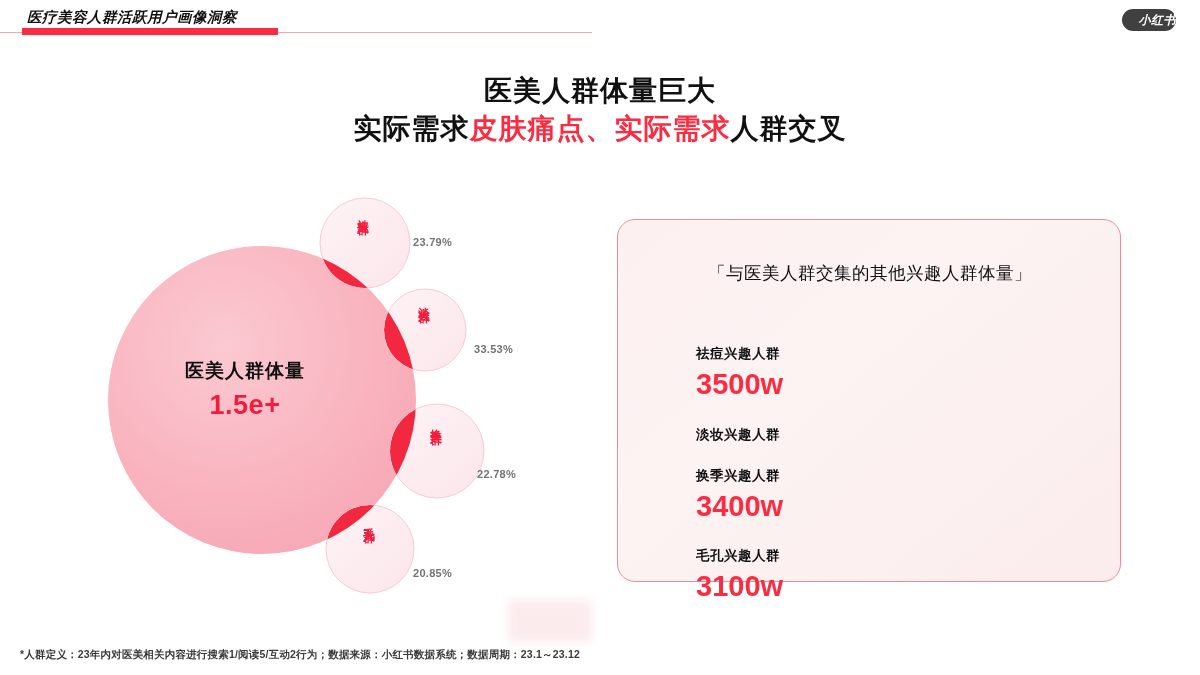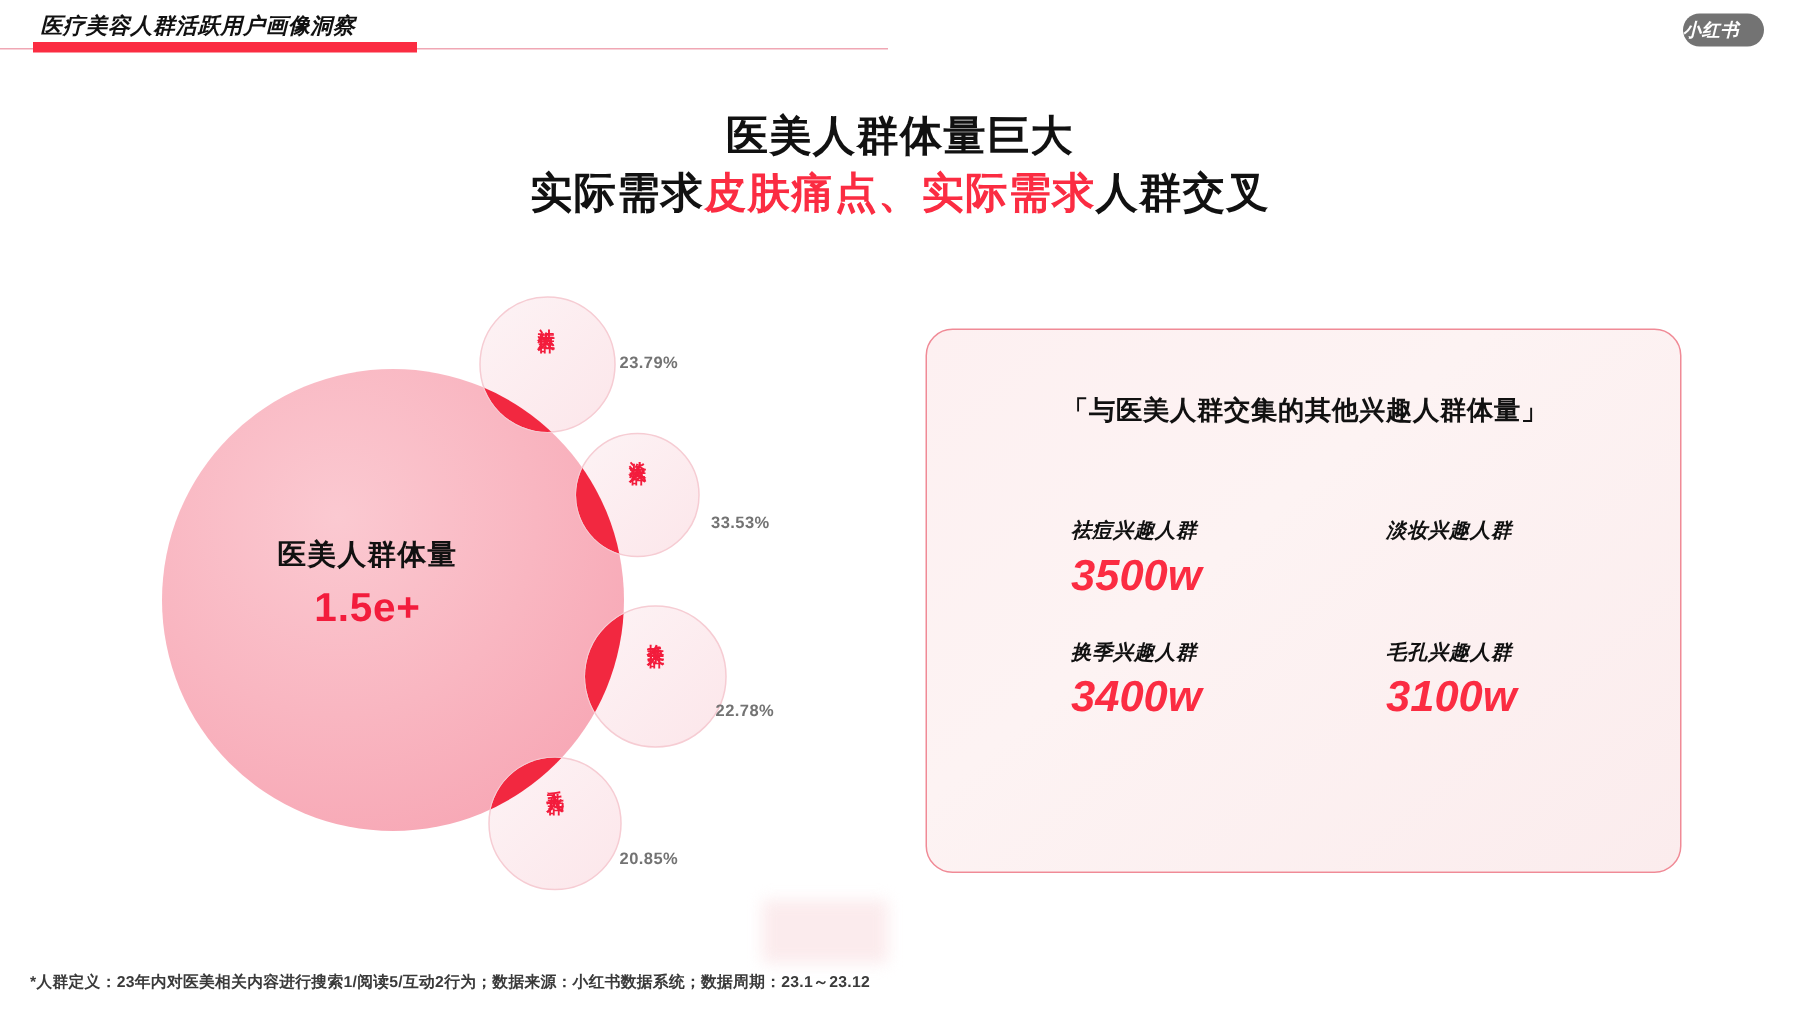"小红书" #logo { background: #737373 -> #404040; justify-content: flex-start -> flex-end }
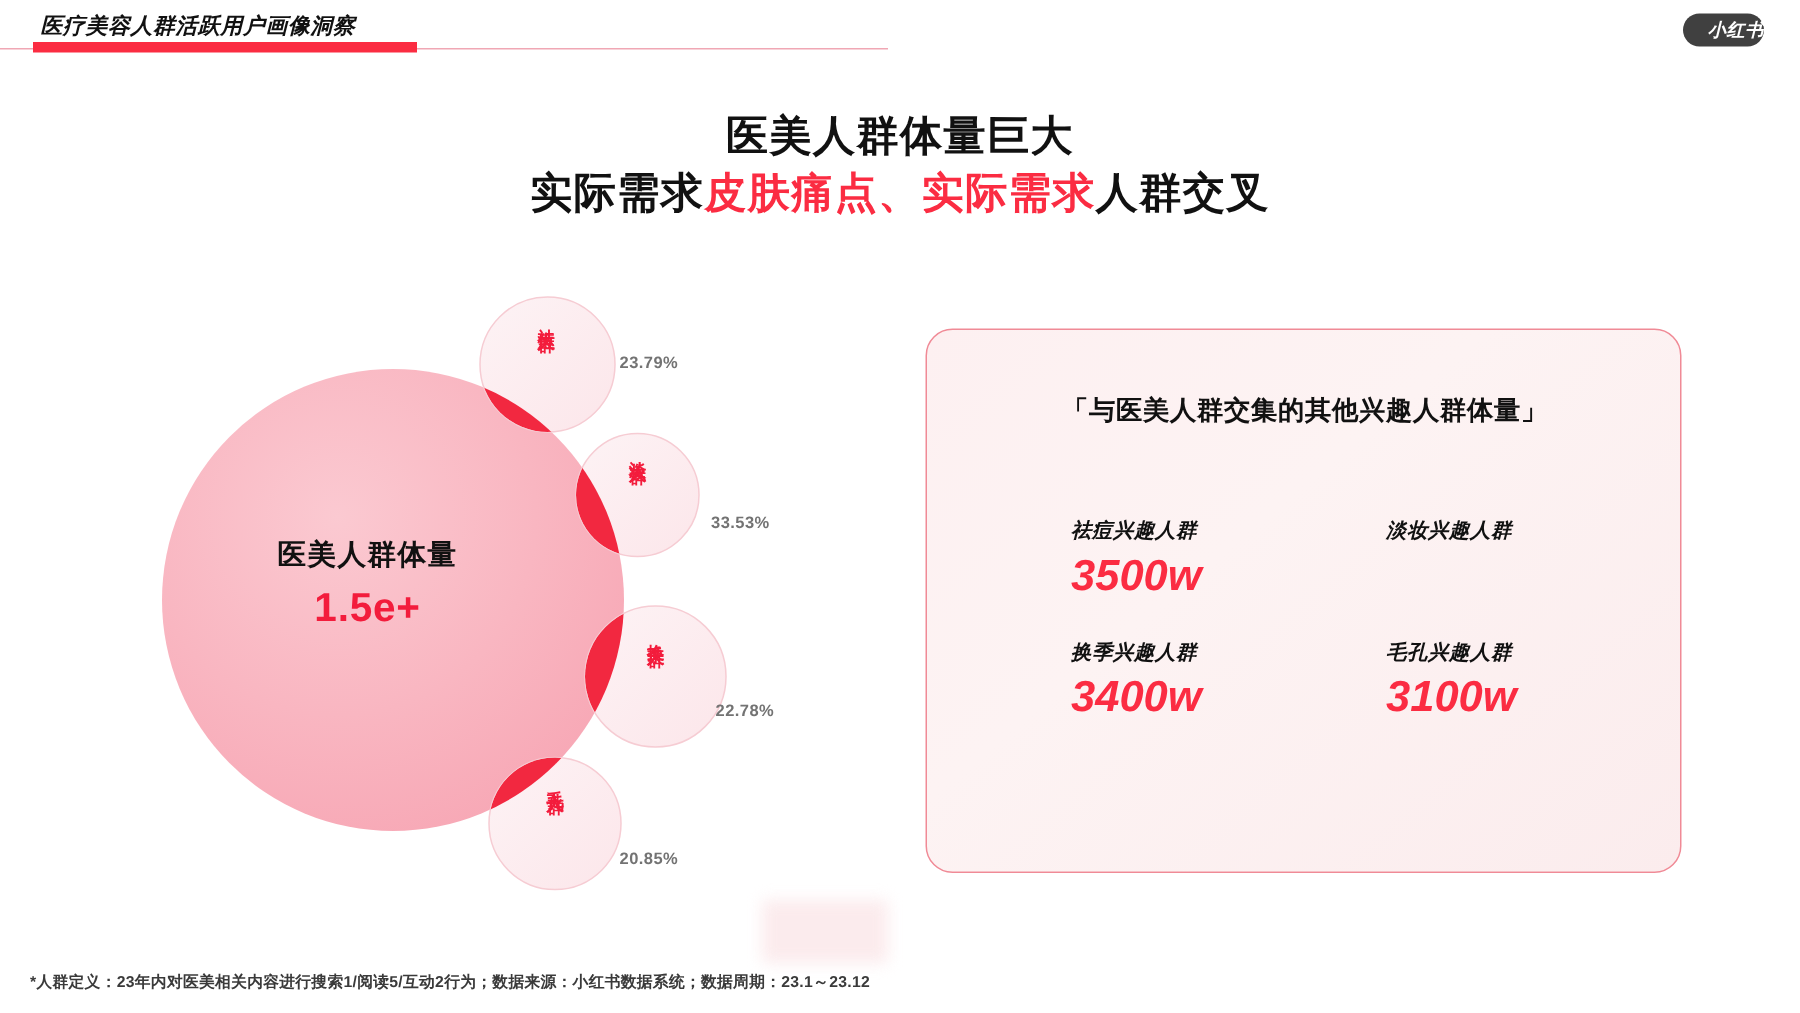"「与医美人群交集的其他兴趣人群体量」" #panel-title { font-weight: bold -> normal }
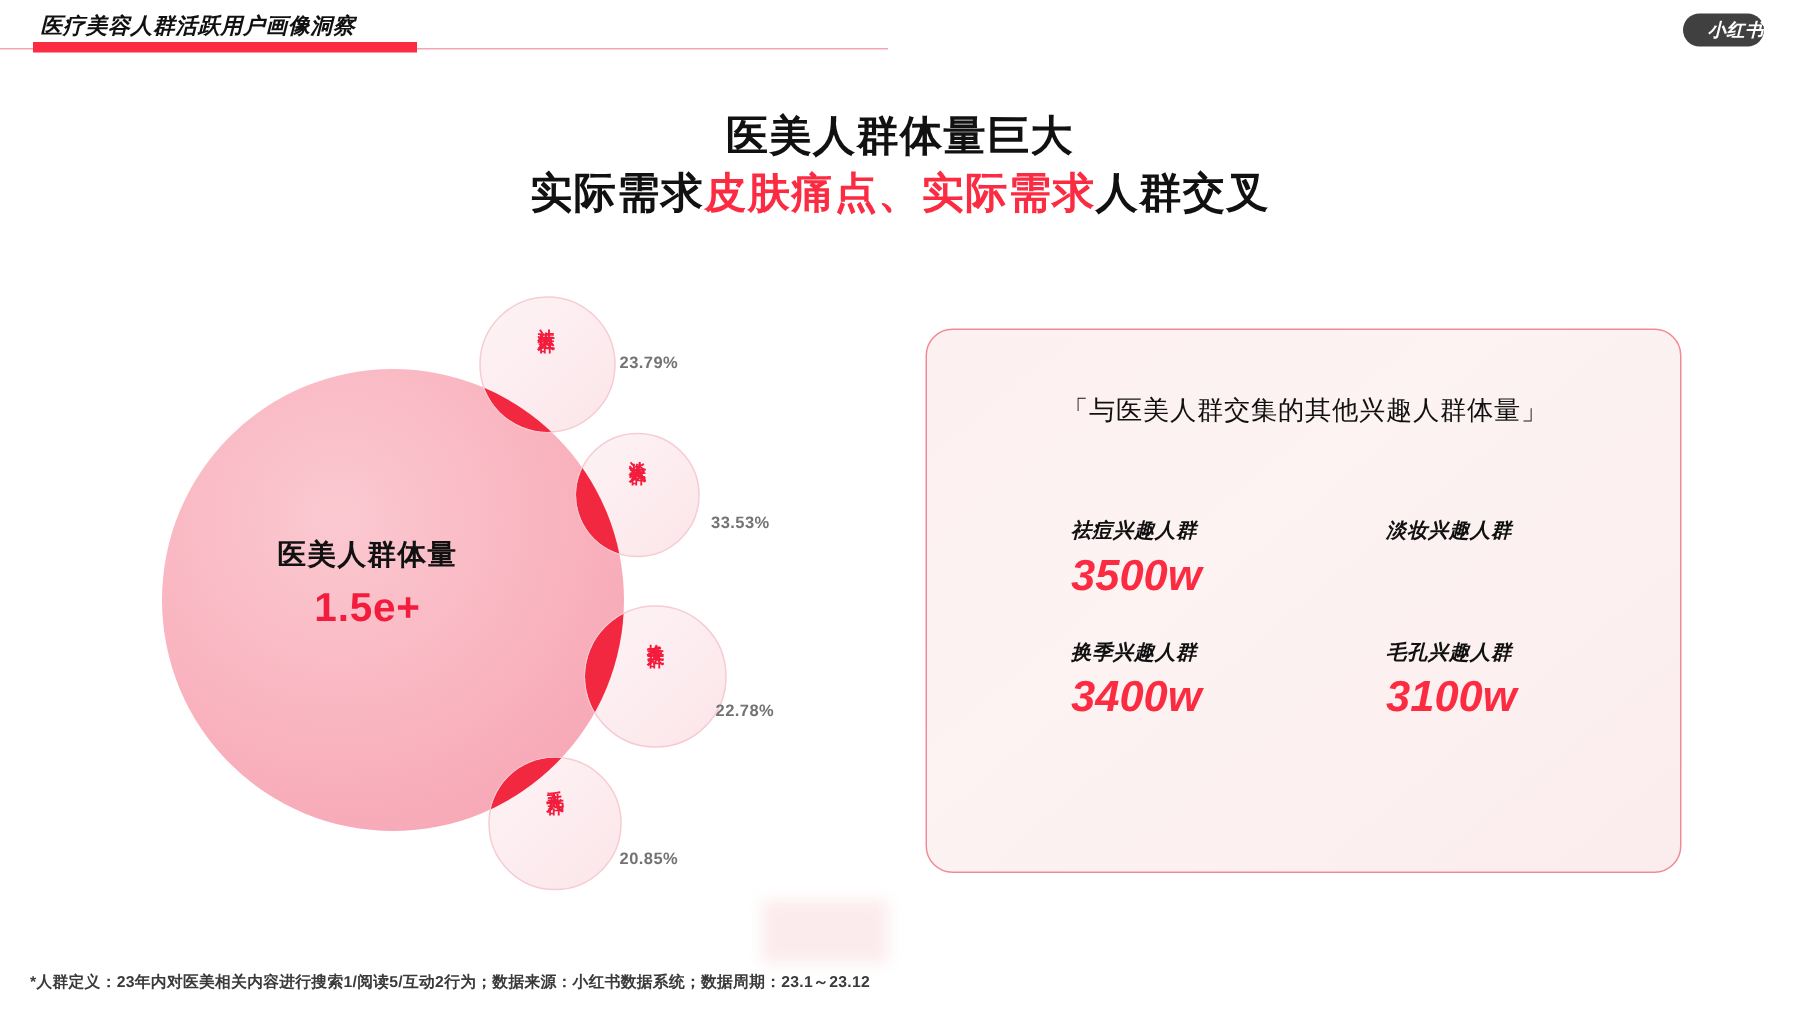"祛痘兴趣人群" #panel-grid { font-style: italic -> none; grid-template-columns: 1fr 1fr -> 1fr; left: 96px -> 78px }
